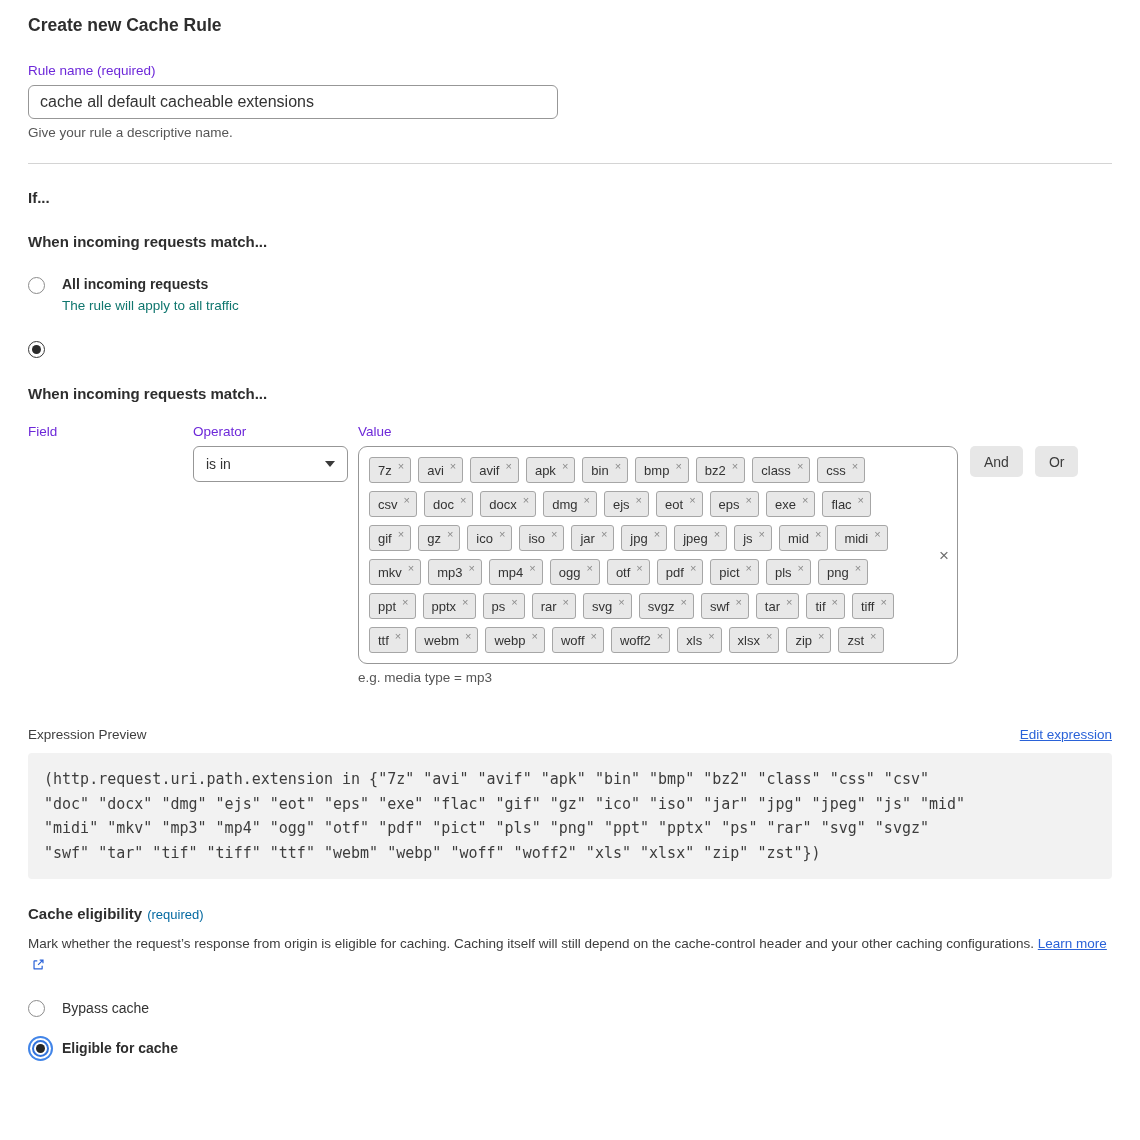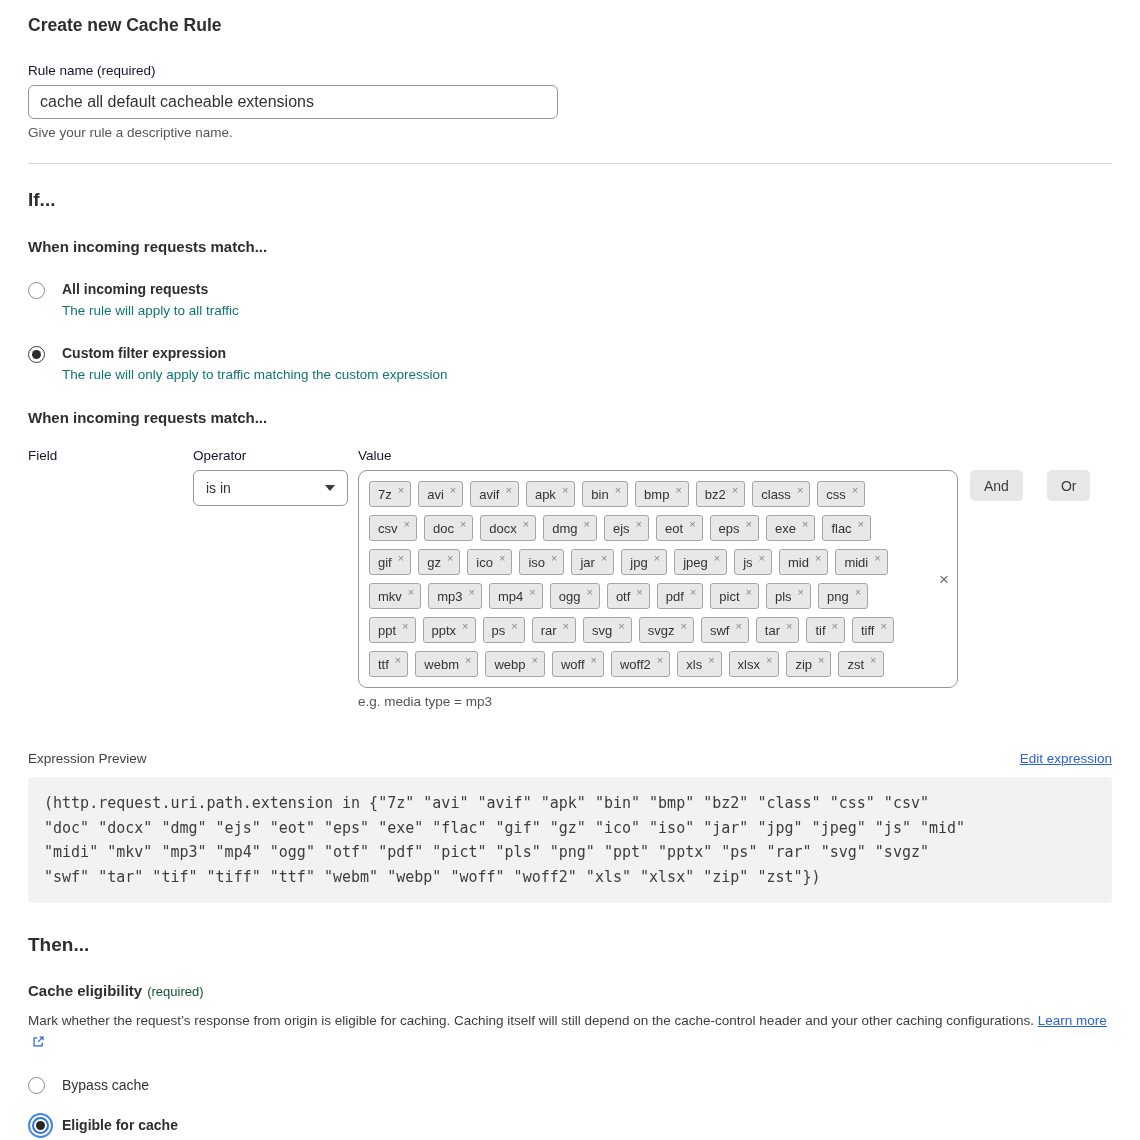"Rule name (required)" .field-label { color: #0f172a -> #6d28d9 }
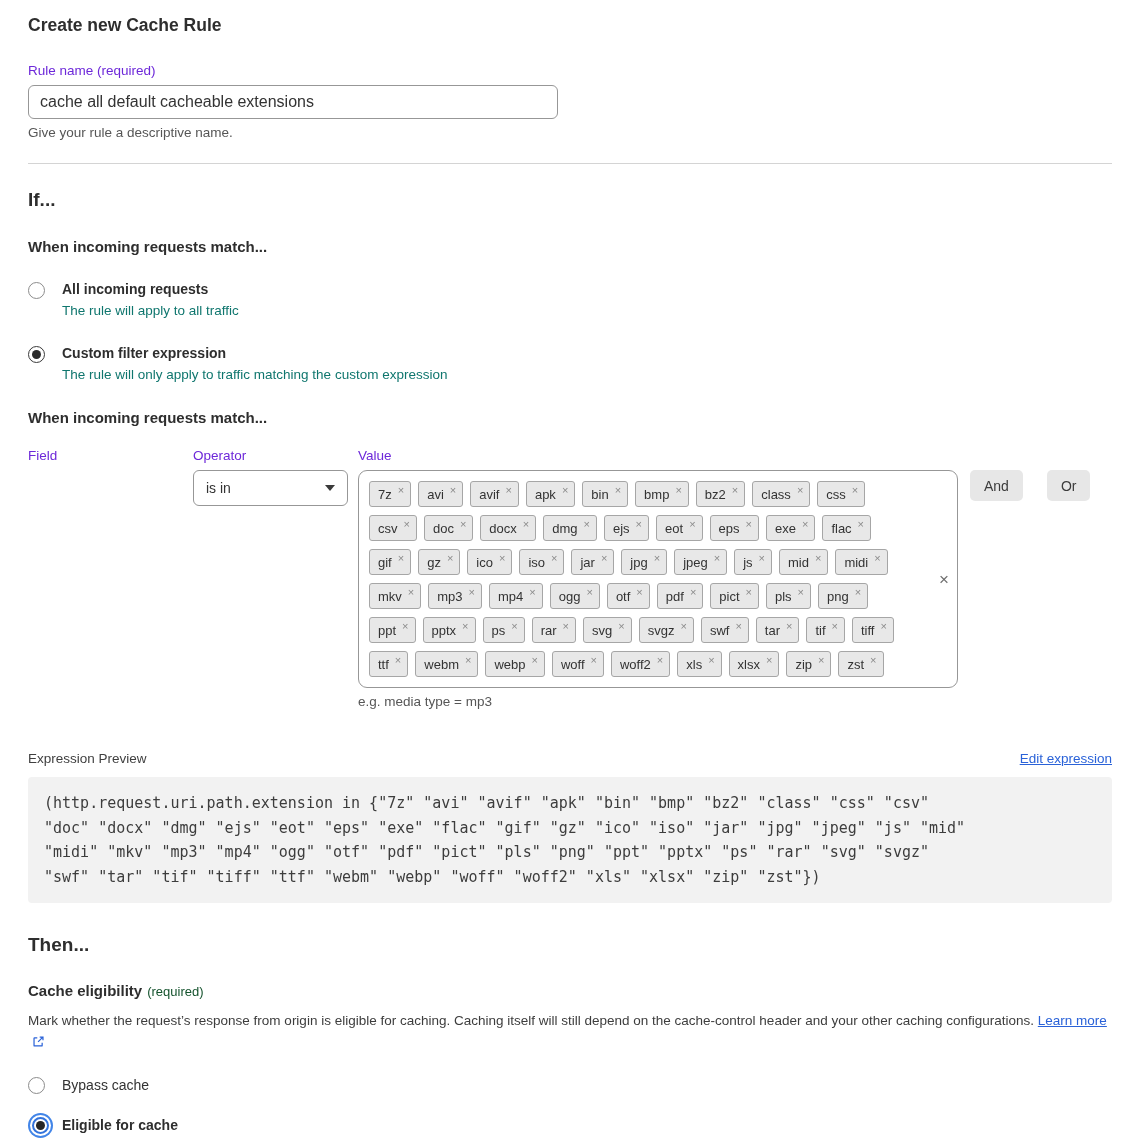"If..." .section-heading { font-size: 19px -> 15px }
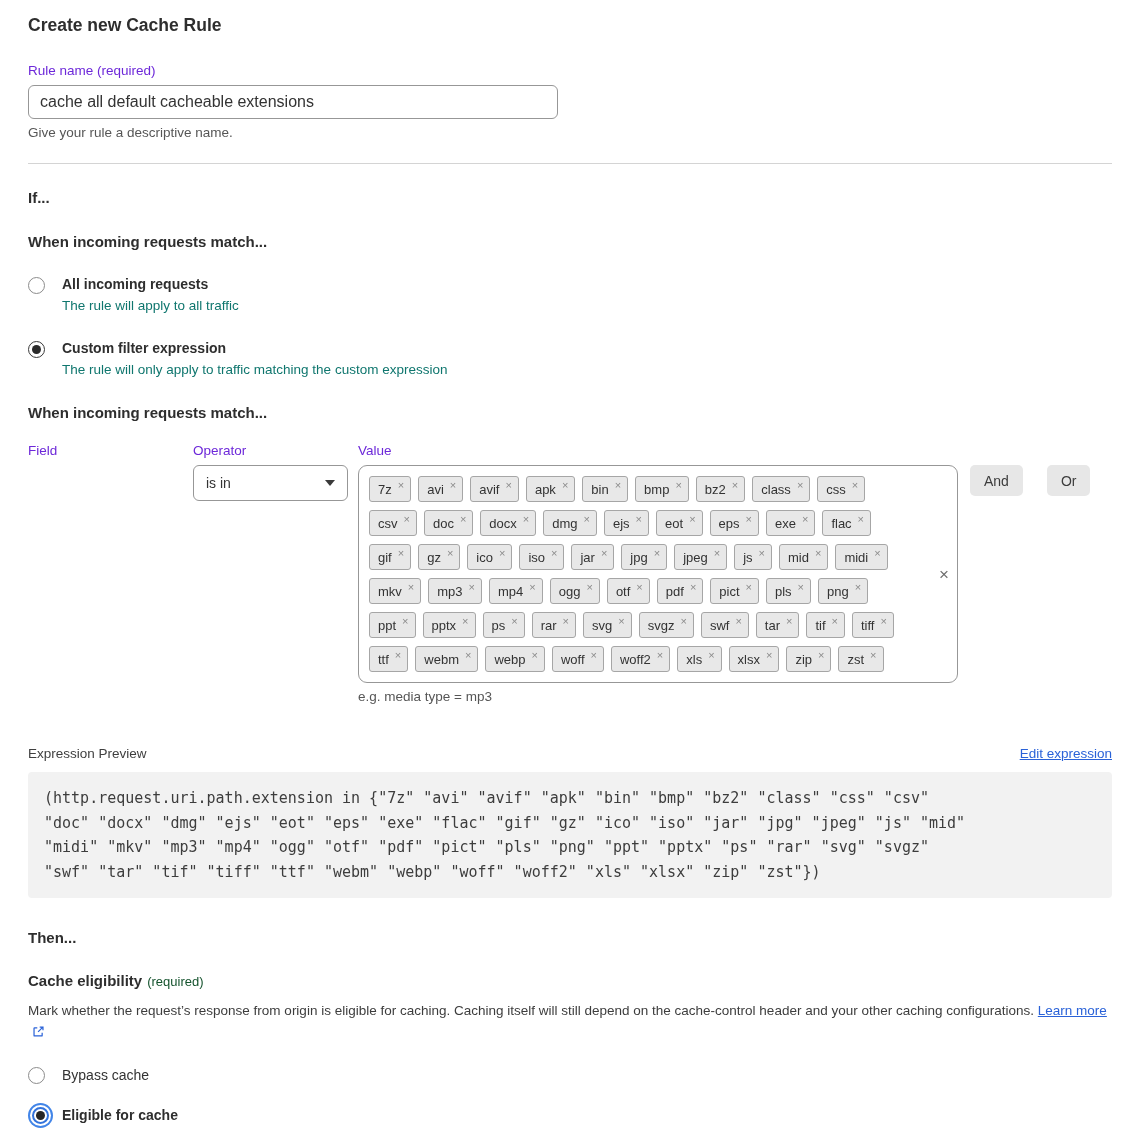"Custom filter expression" div { html: <div> <div>Custom filter expression</div> <div>The rule will only apply to traffic matching the custom expression</div> </div> -> none }
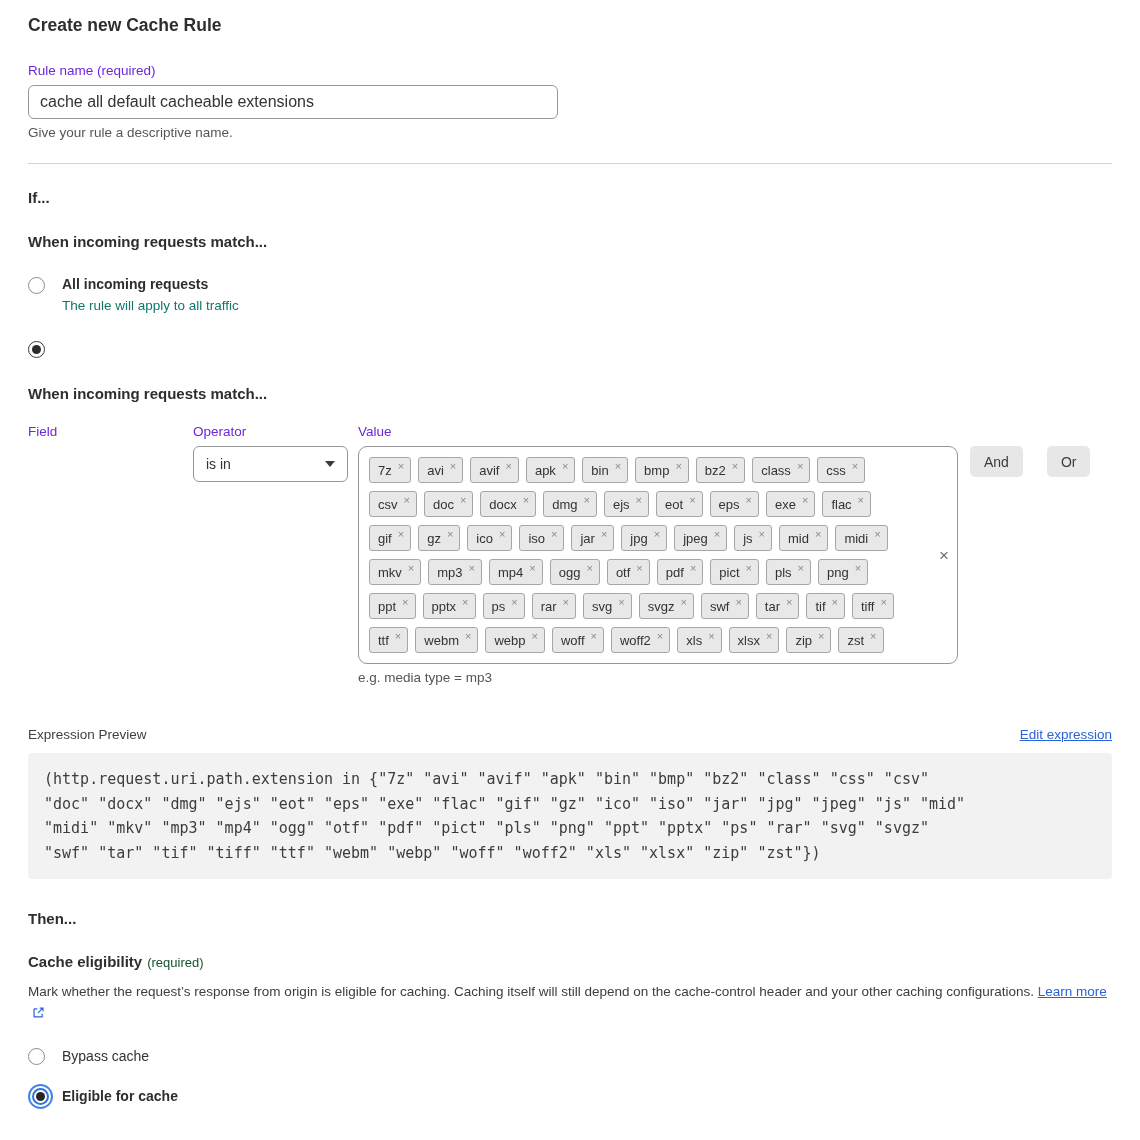"And" .andor { gap: 24px -> 12px }
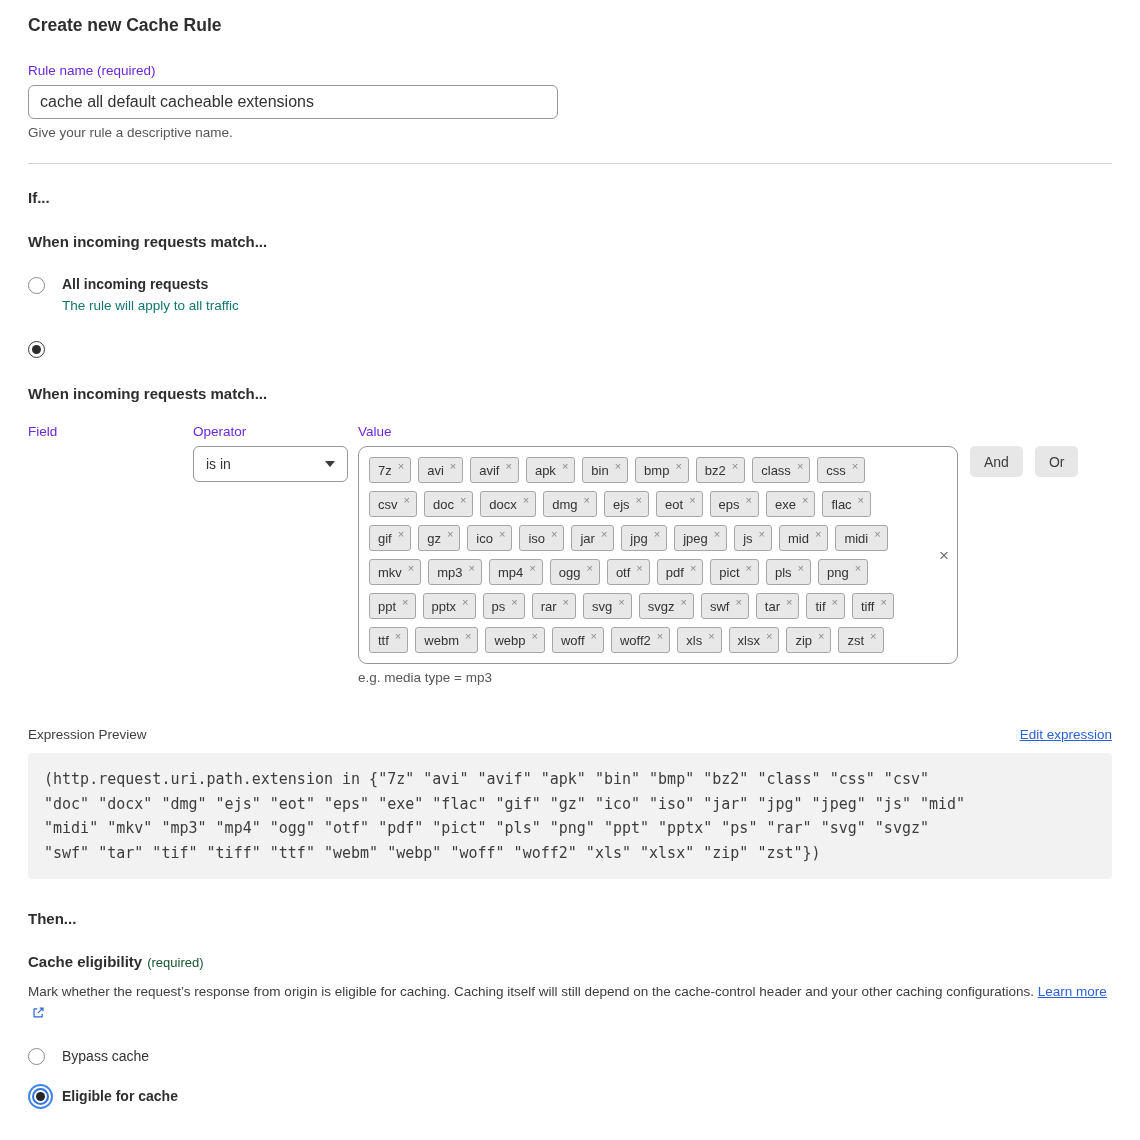"Then..." div.section-heading { html: <div>Then...</div> -> none }
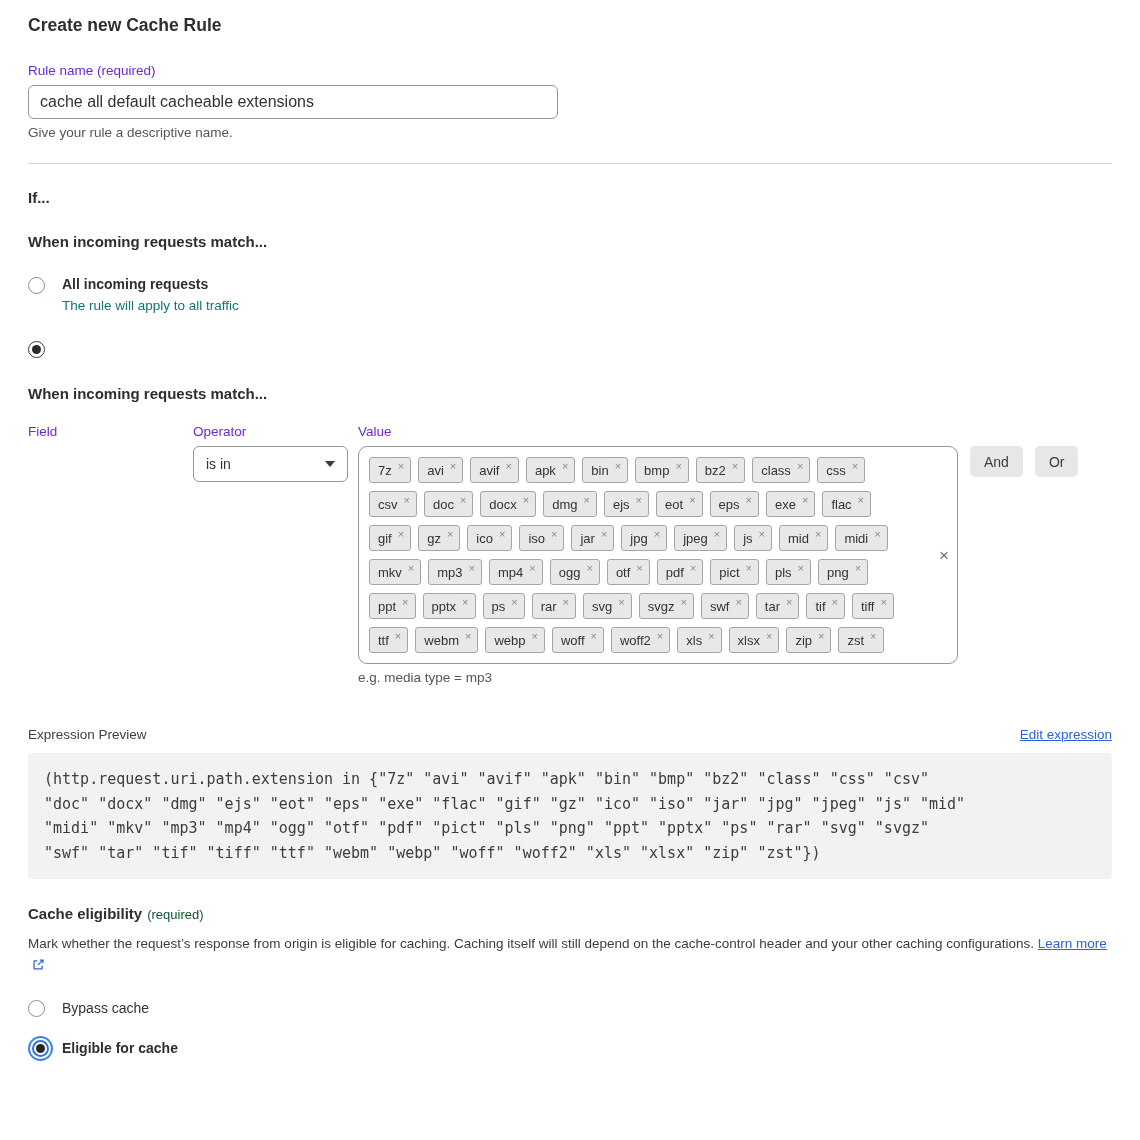"(required)" .req { color: #14532d -> #0369a1 }
